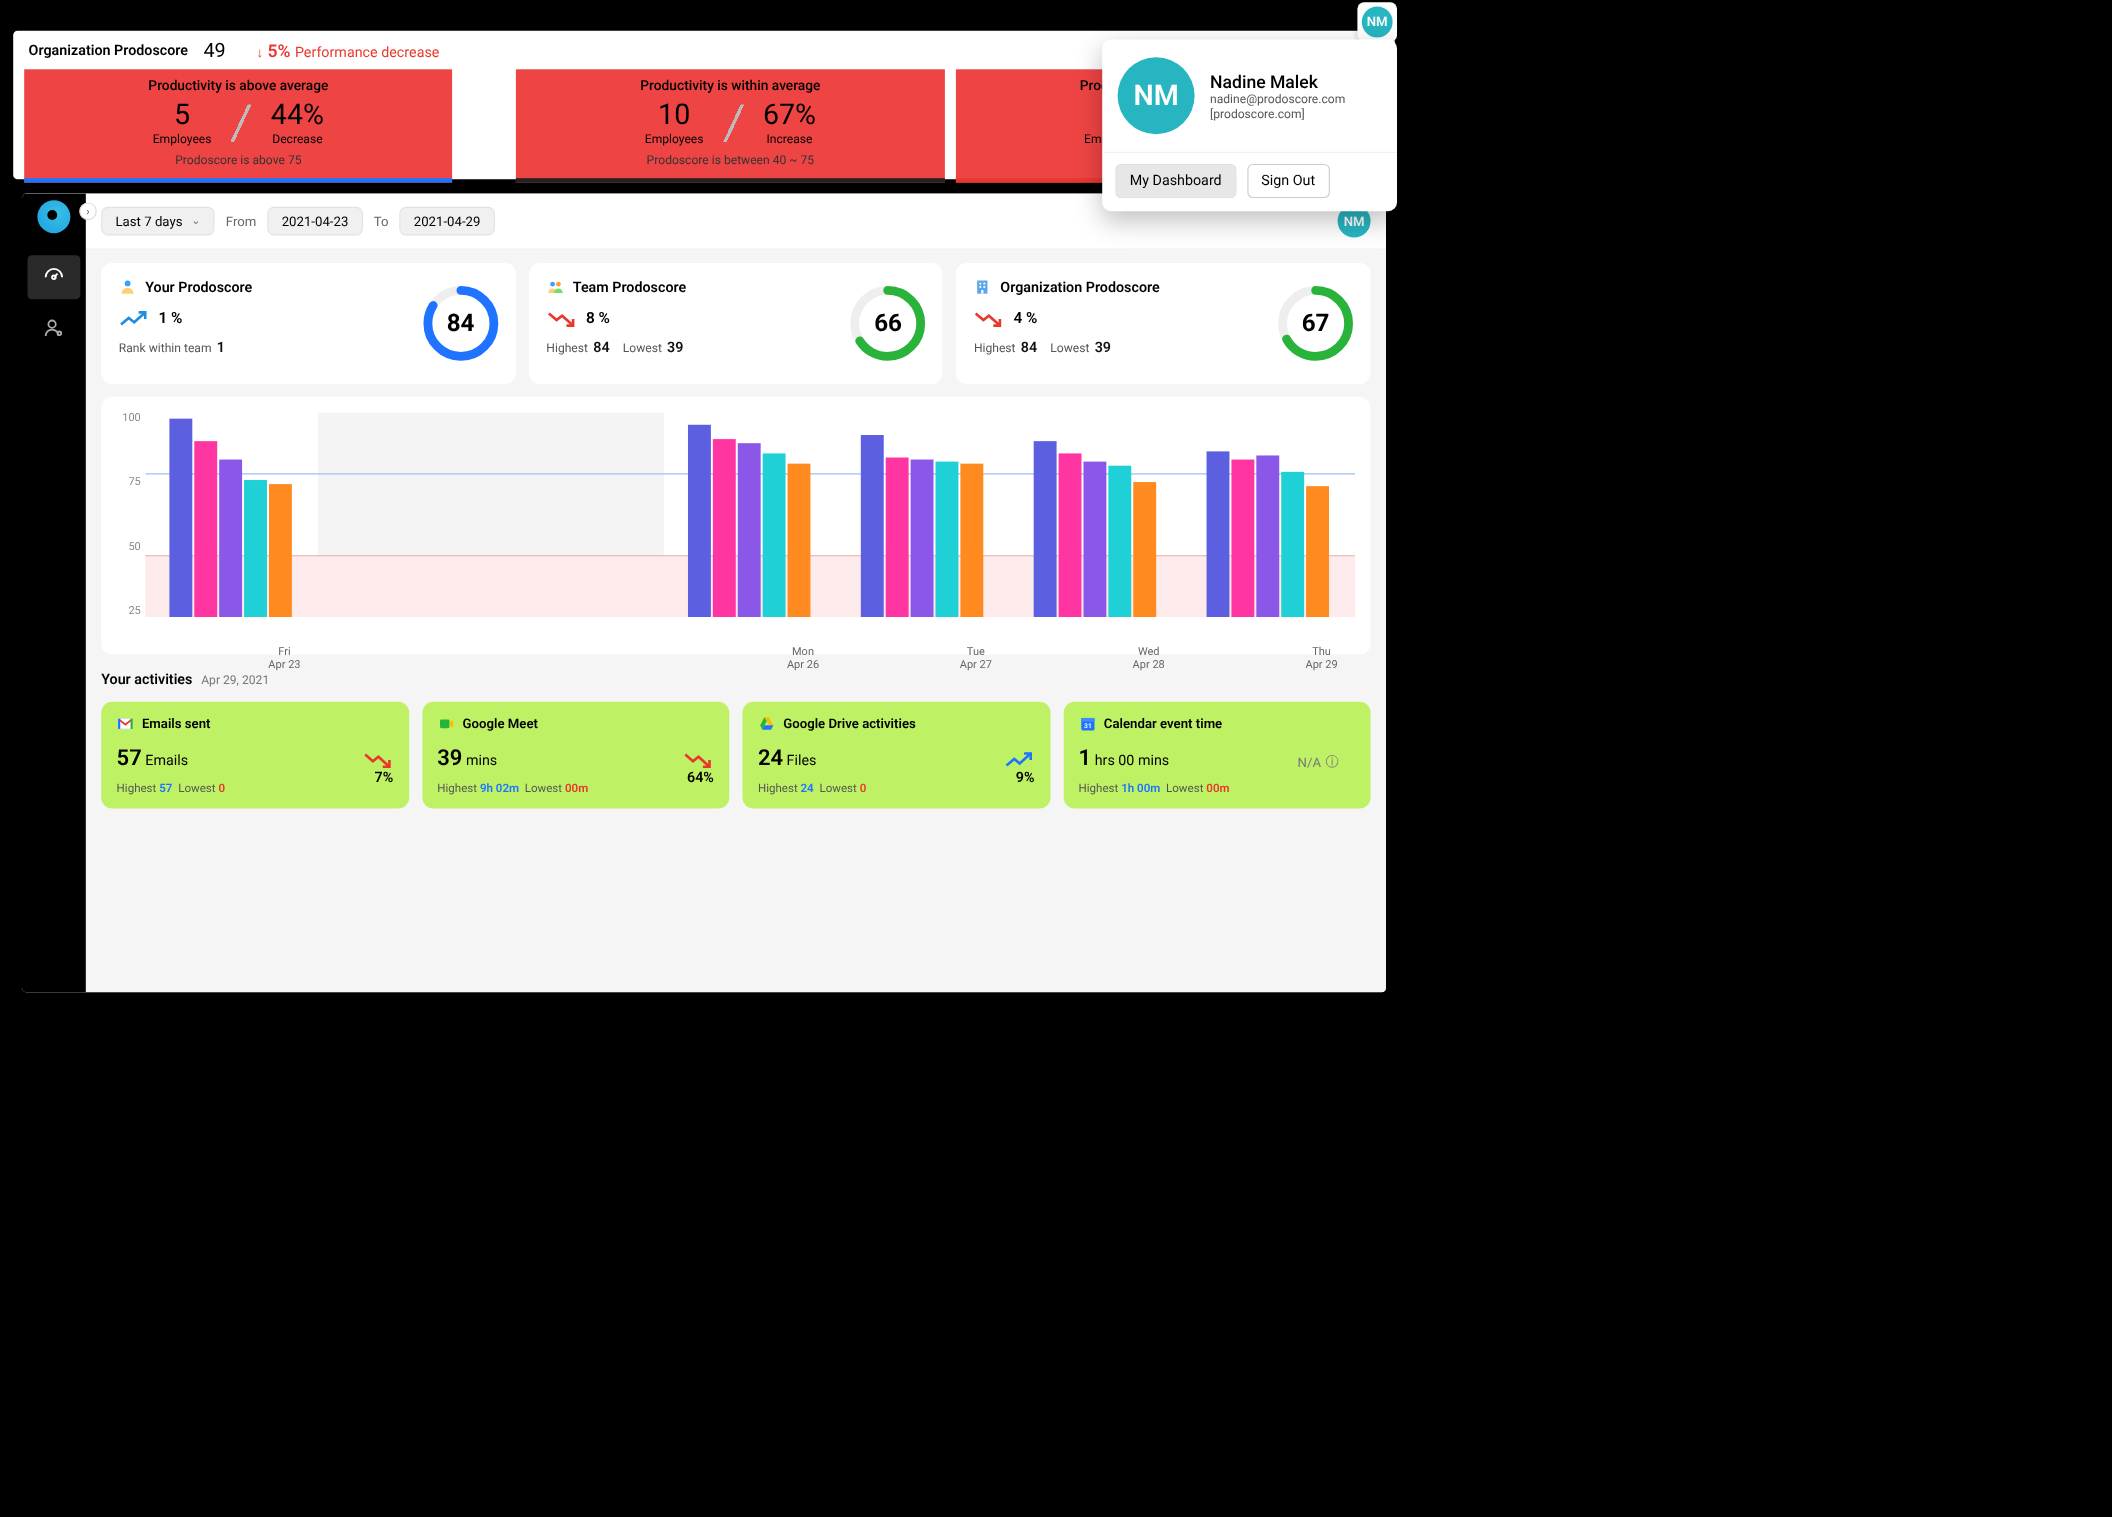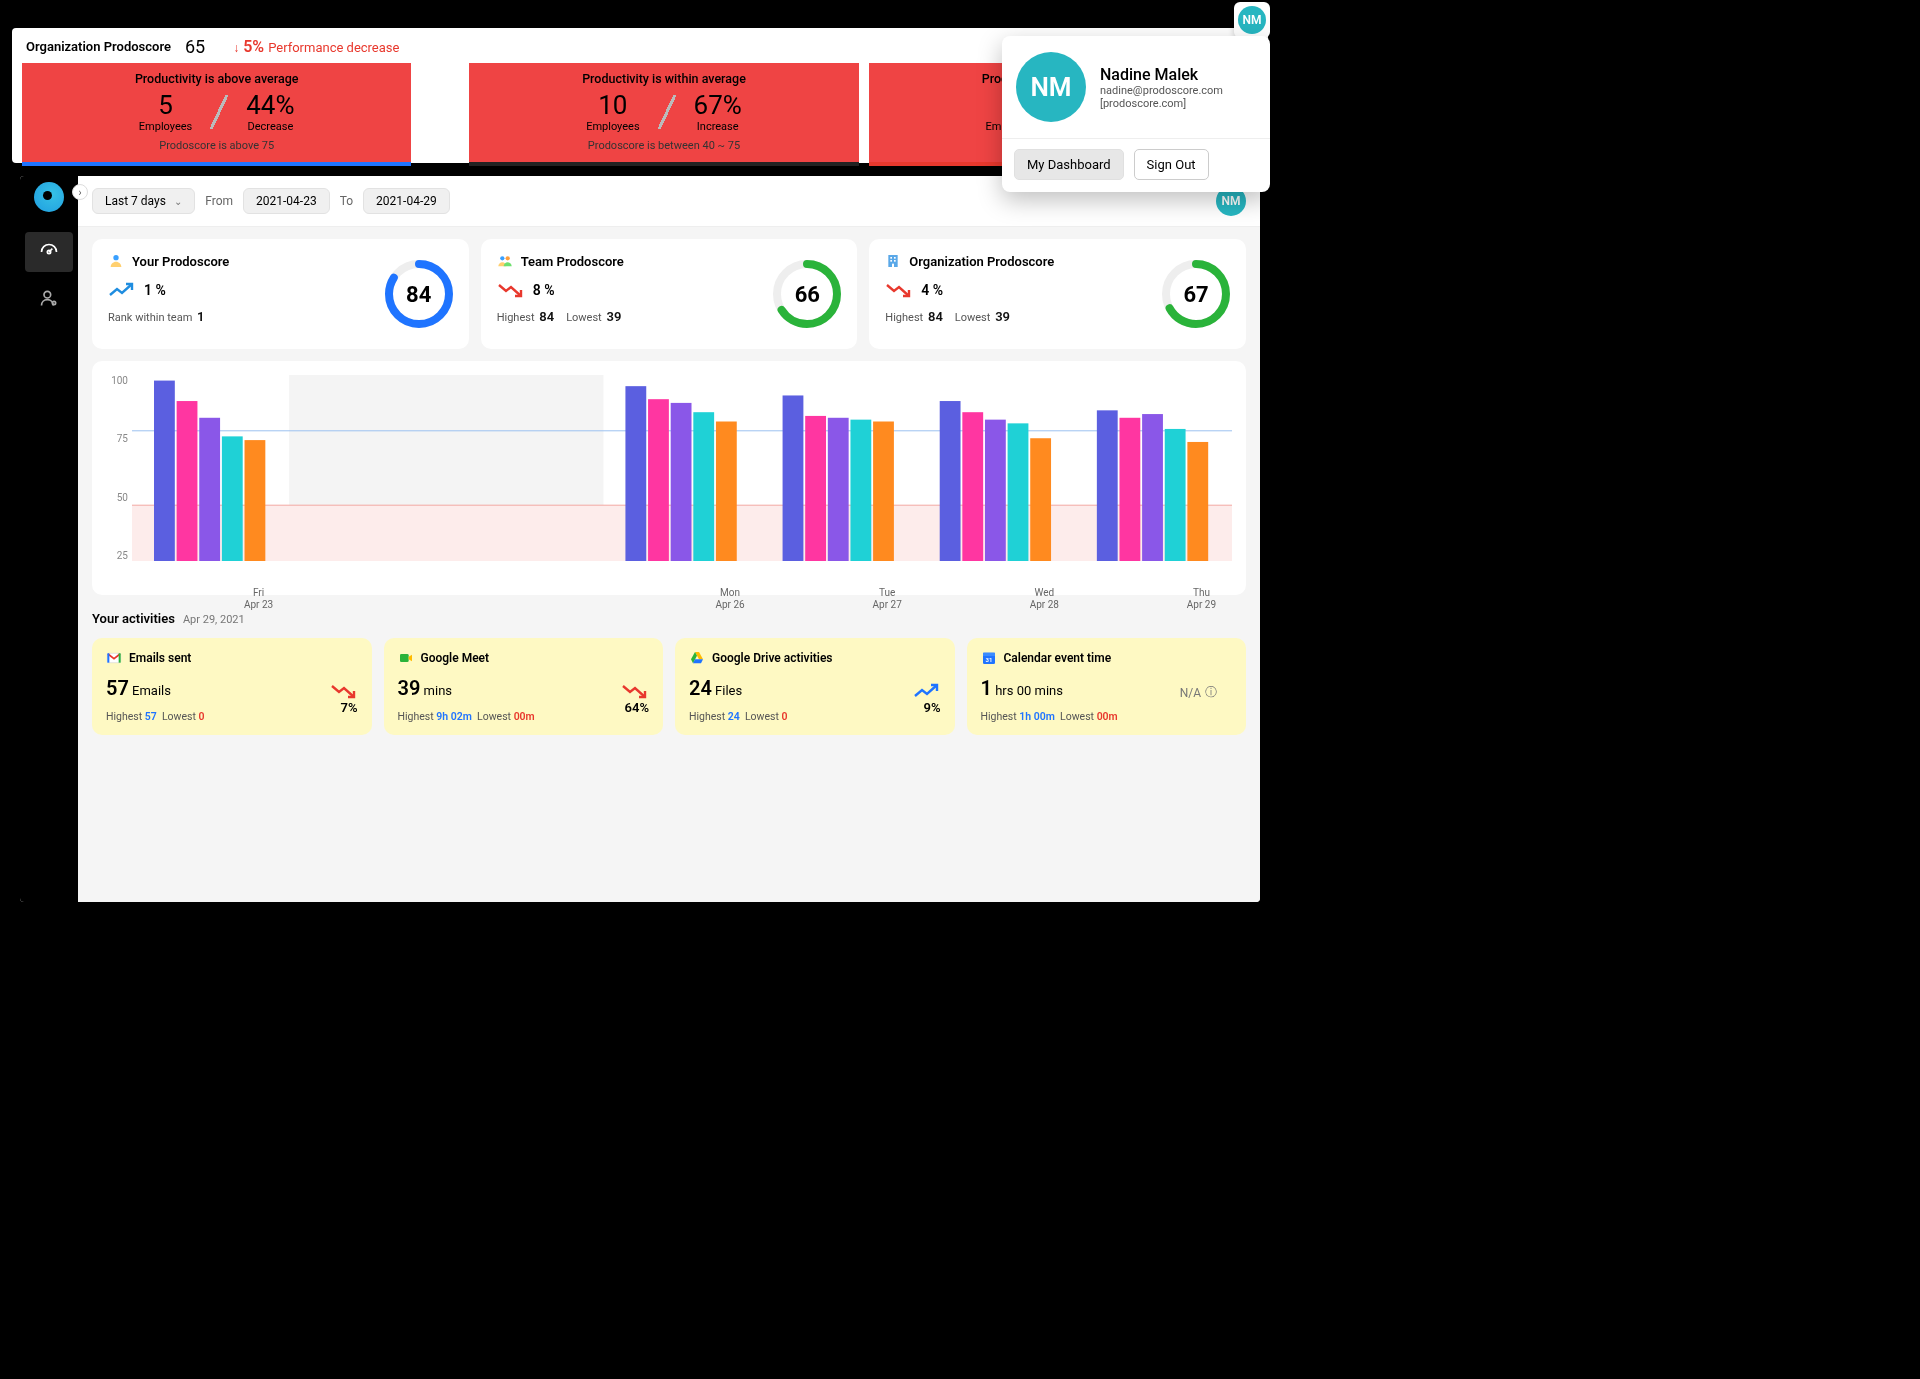"65" span.score-val { text: 65 -> 49 }
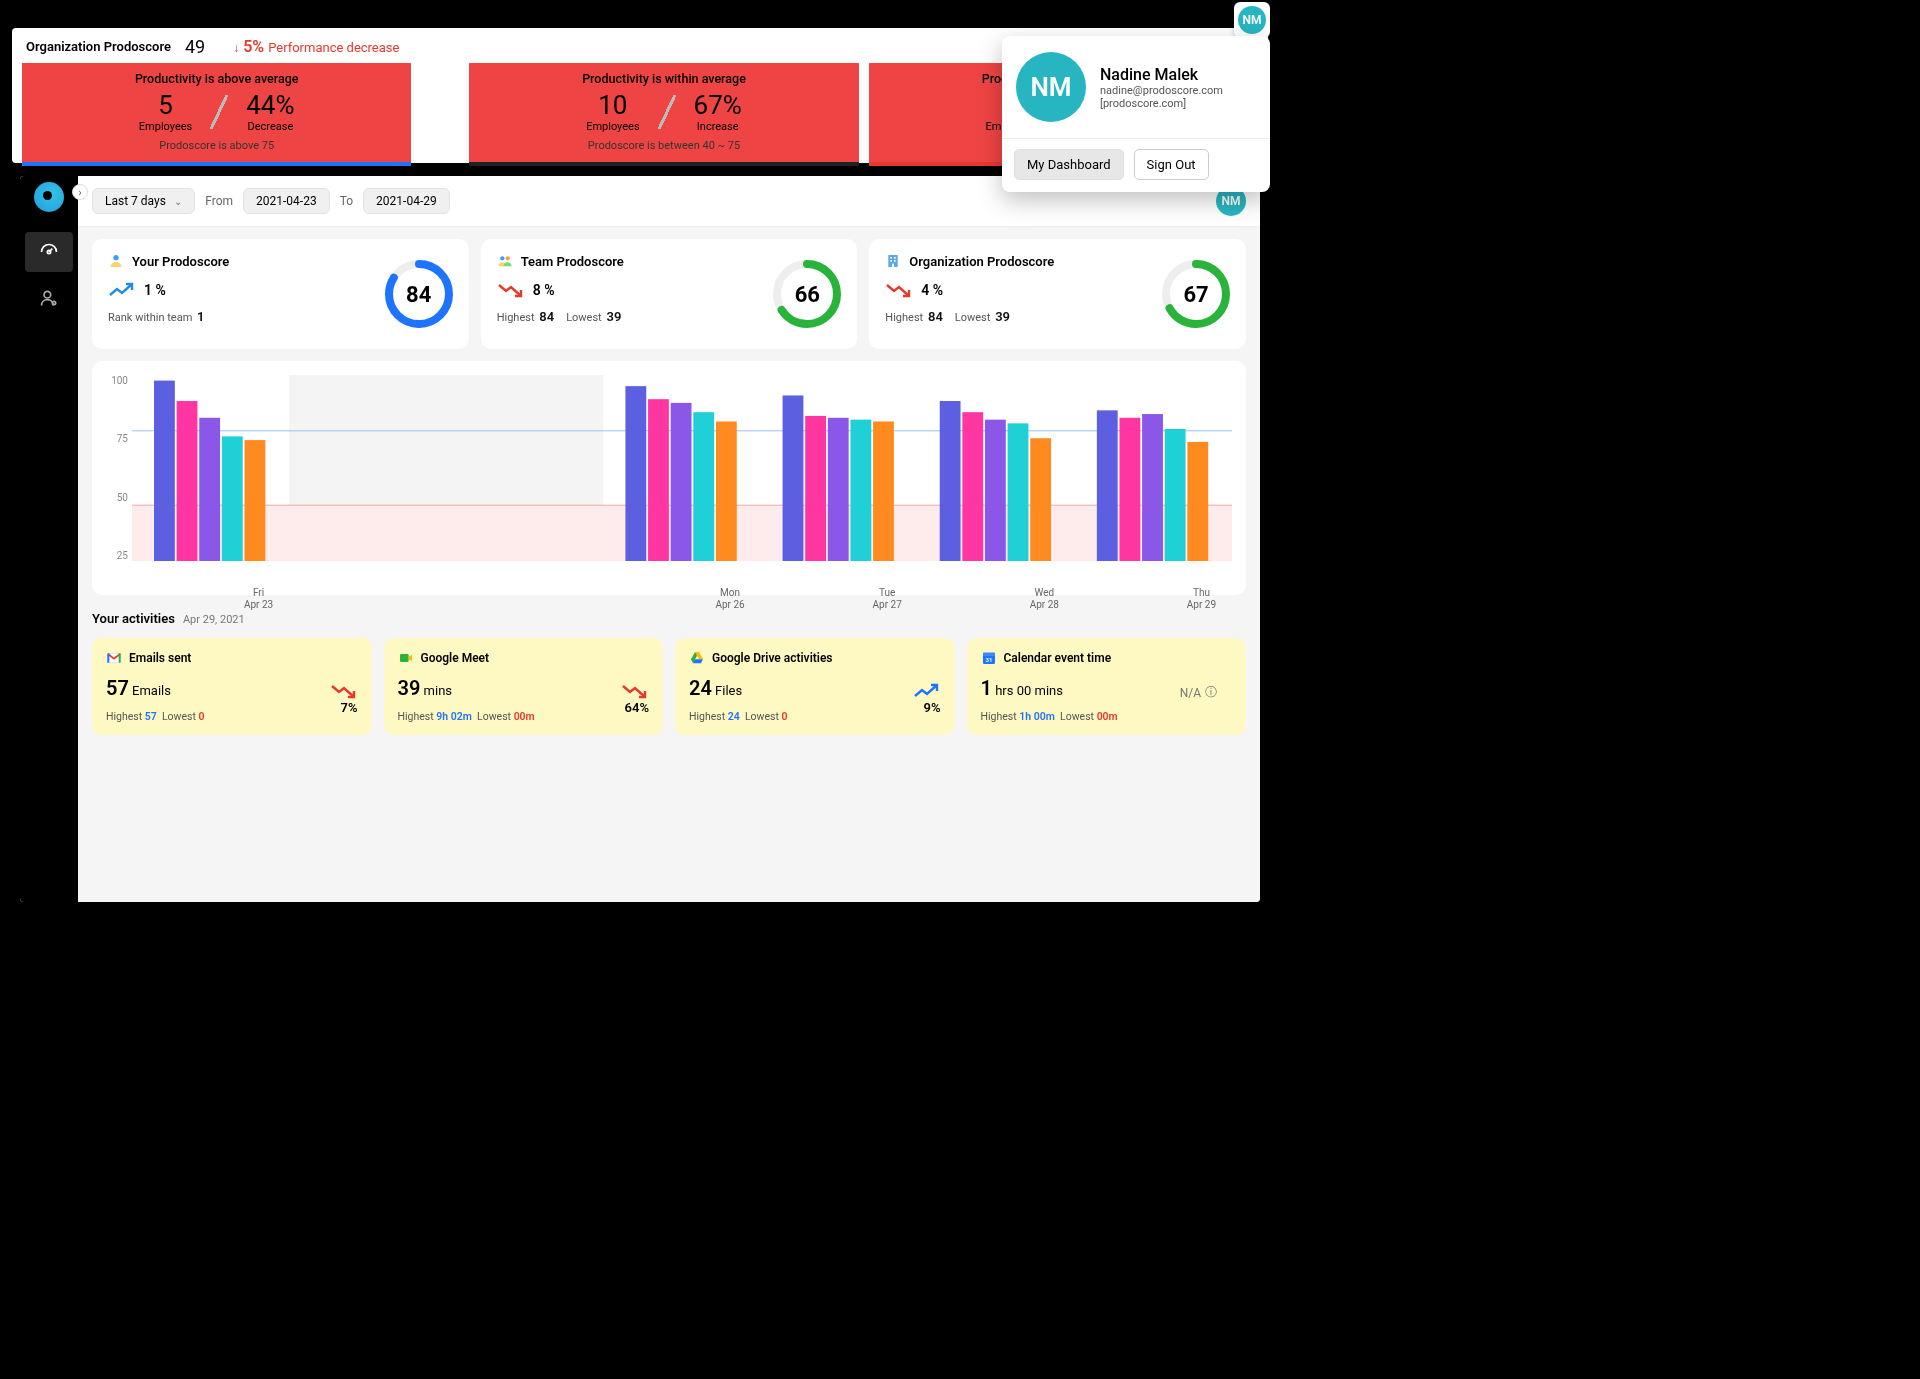"Emails sent" .act-card { background: #fef9c3 -> #bef264 }
